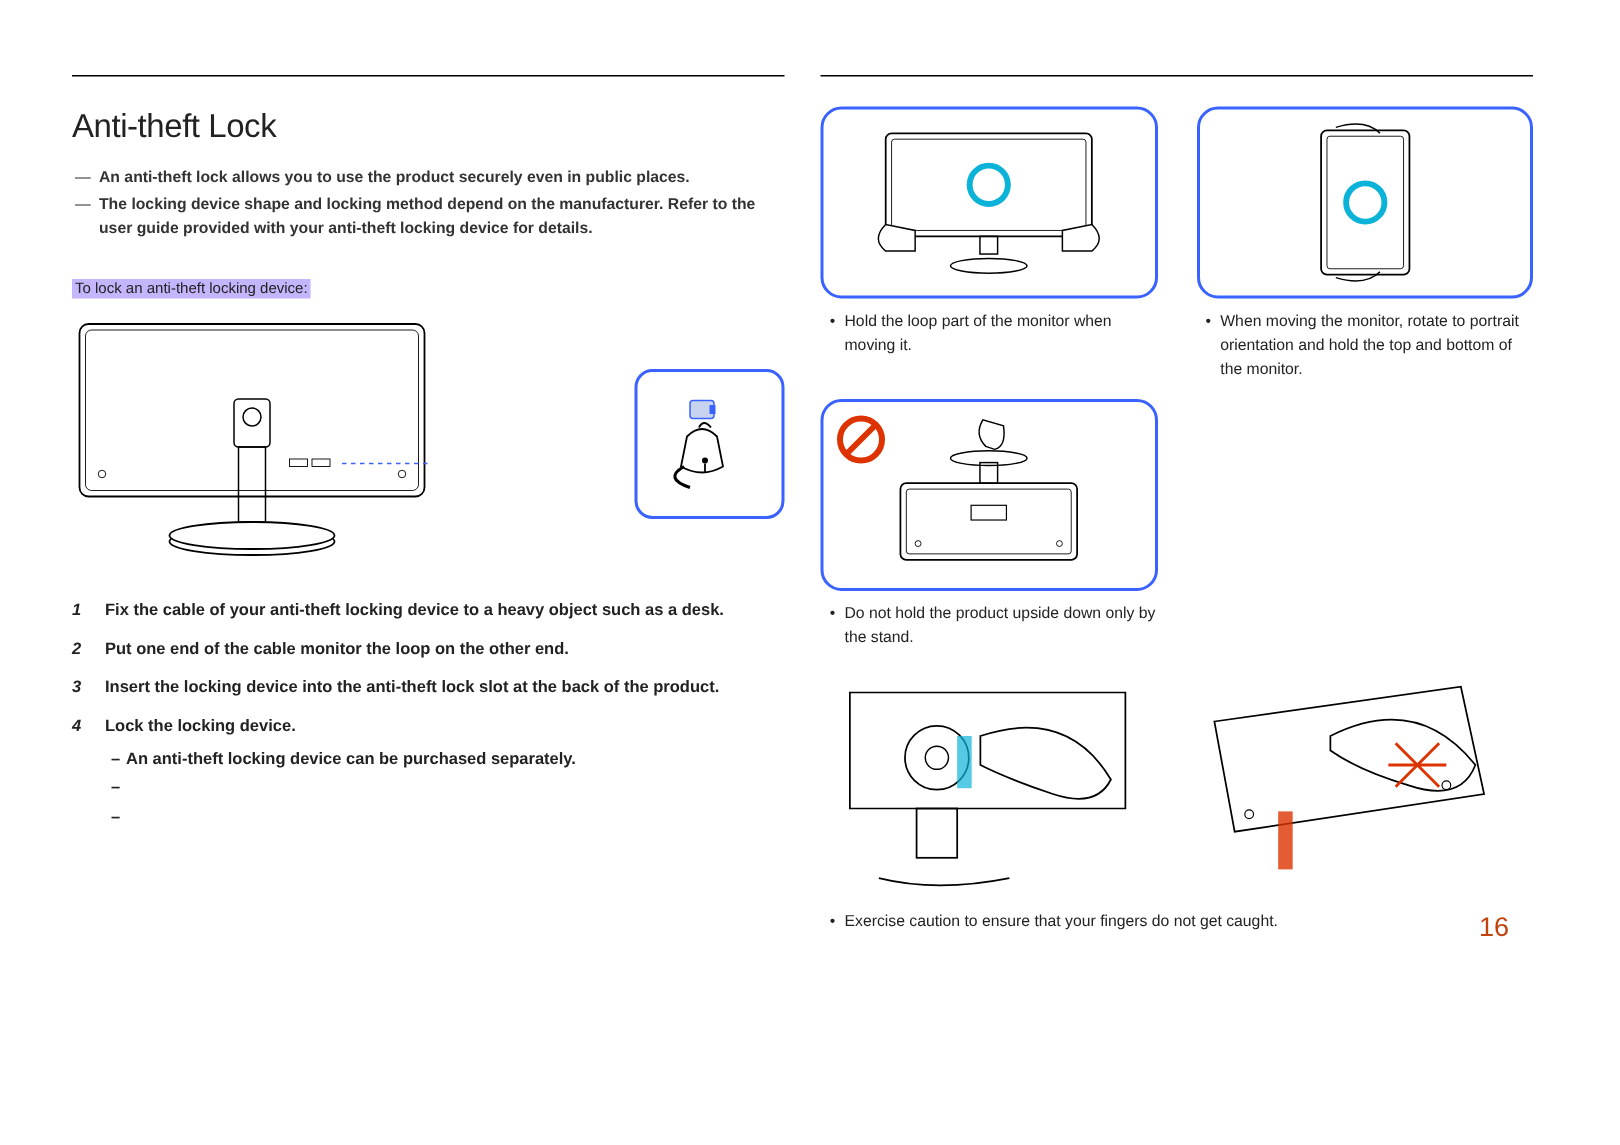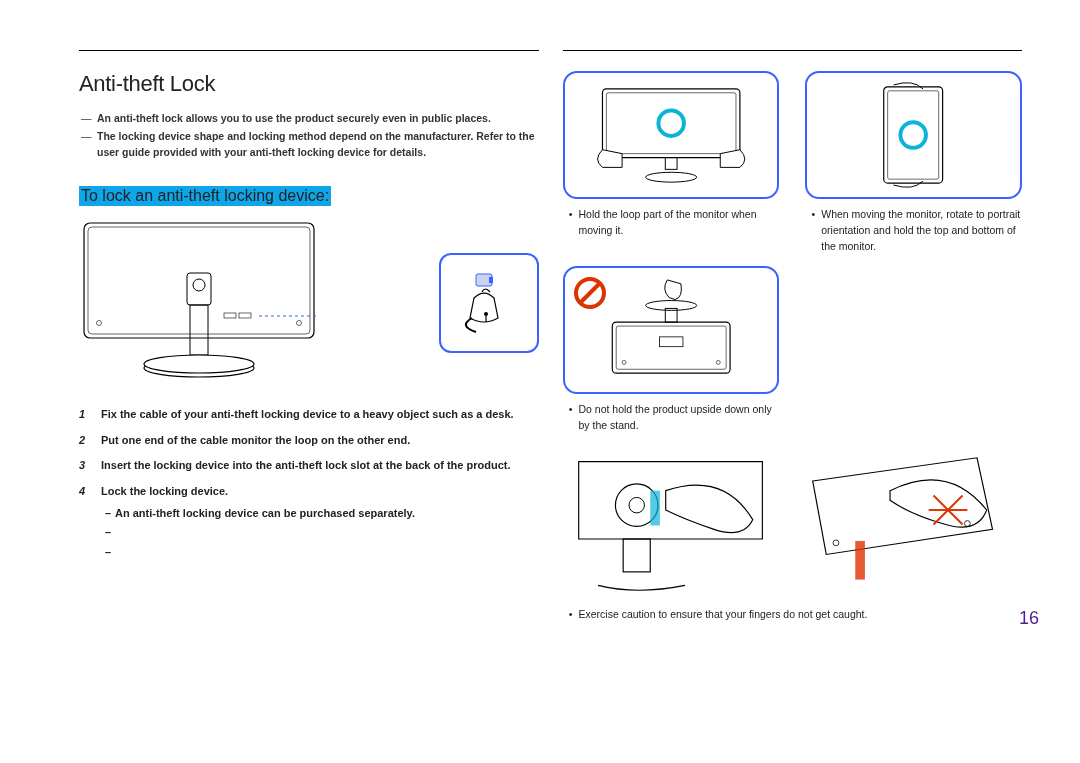"Anti-theft Lock" .page { padding: 50px 58px 20px 79px -> 50px 58px 20px 48px }
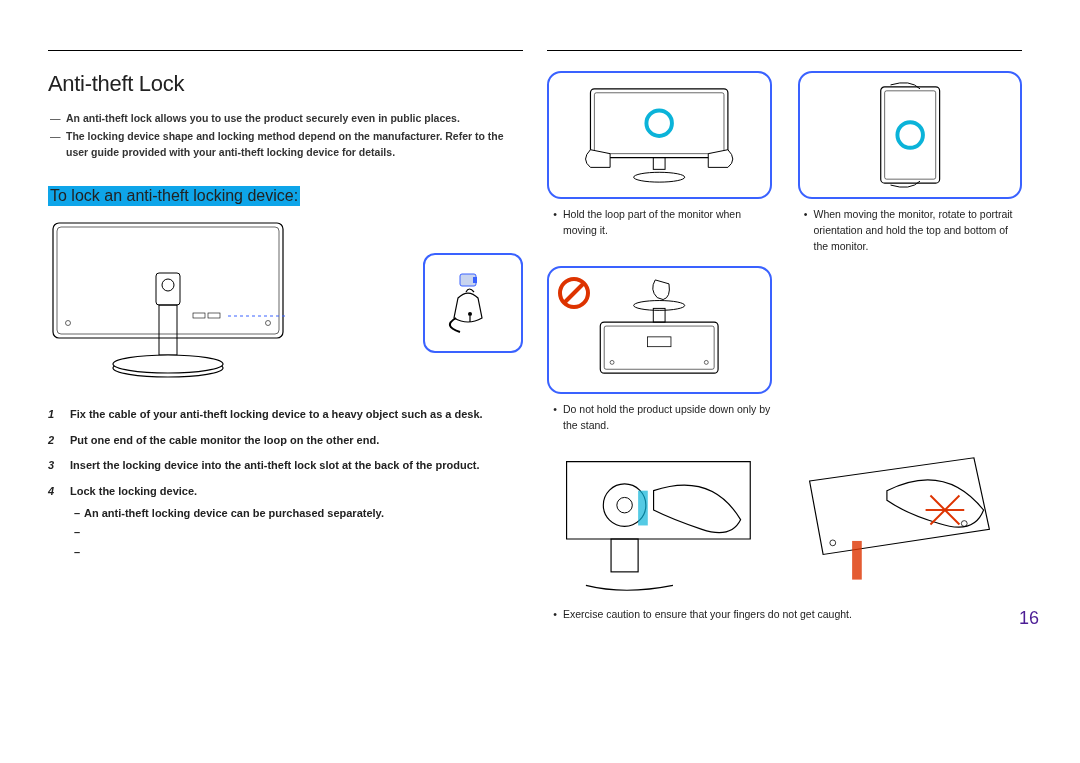"To lock an anti-theft locking" h3.sub { background: #0ea5e9 -> #c4b5fd; font-size: 16px -> 10px }
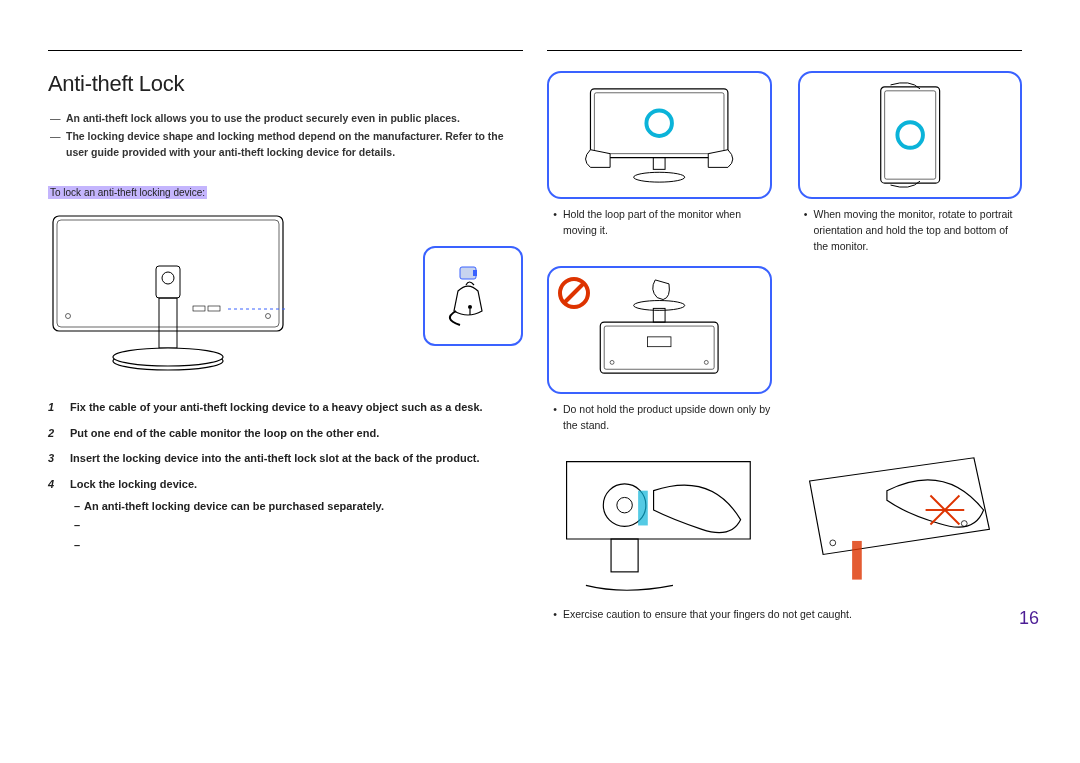"16" .page-no { color: #4c1d95 -> #c2410c; right: 41px -> 74px }
